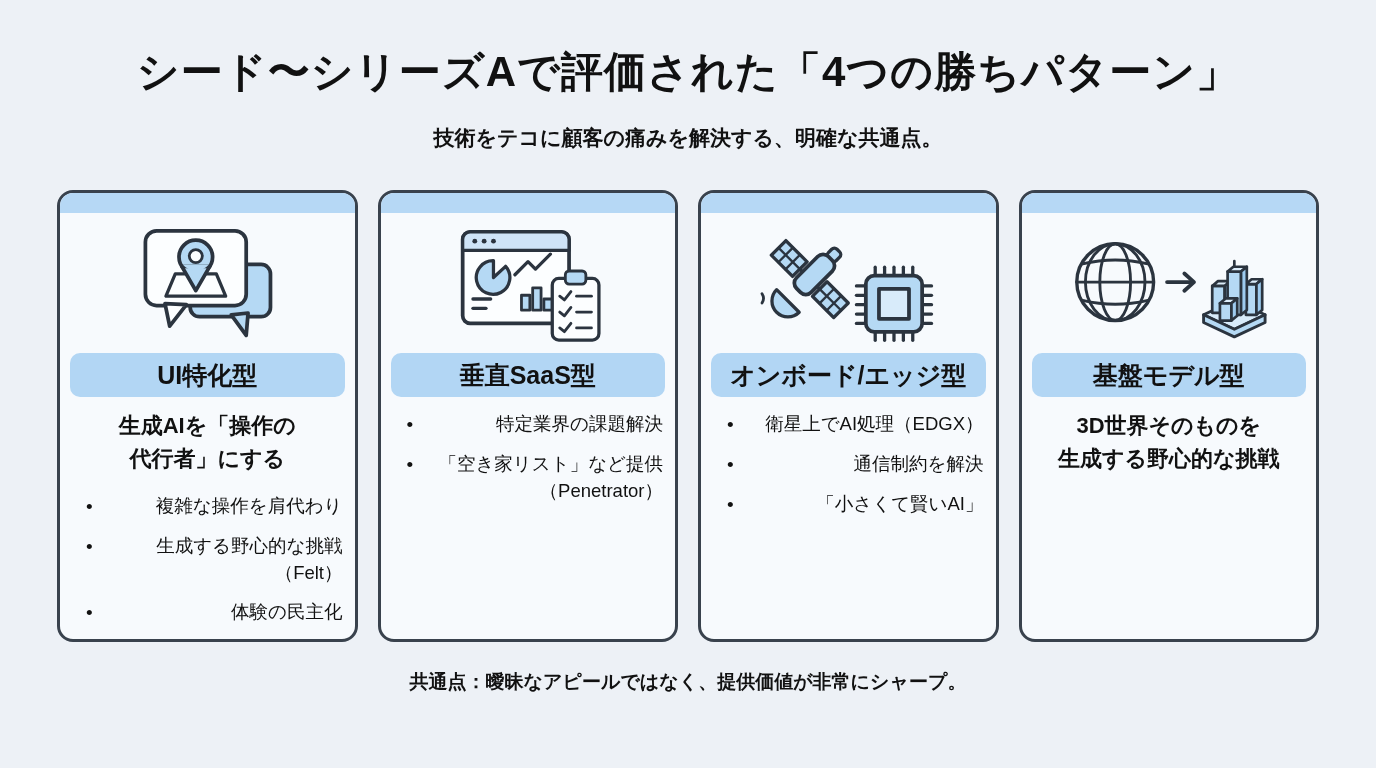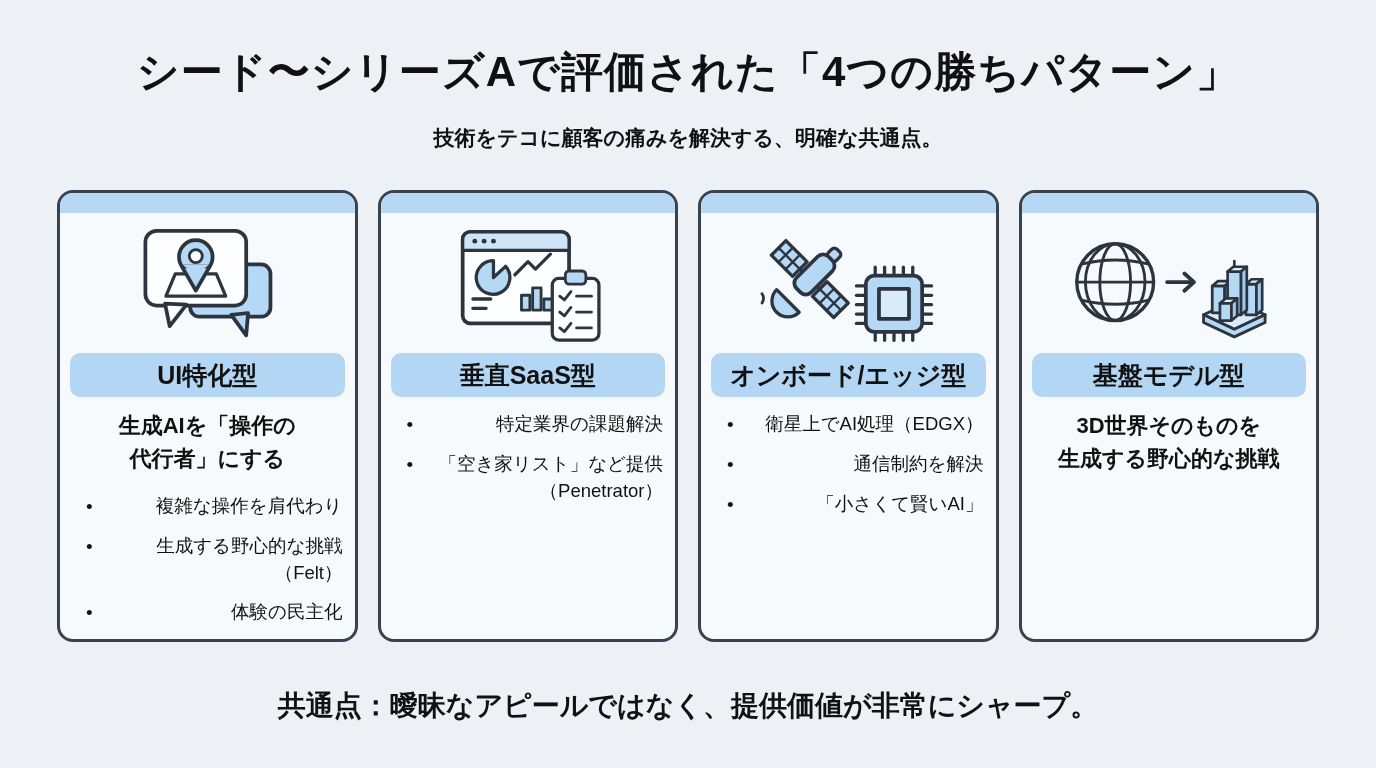"共通点：曖昧なアピールではなく、提供価値が非常にシャープ。" .footer { font-size: 28px -> 19px; margin-top: 45px -> 27px }
